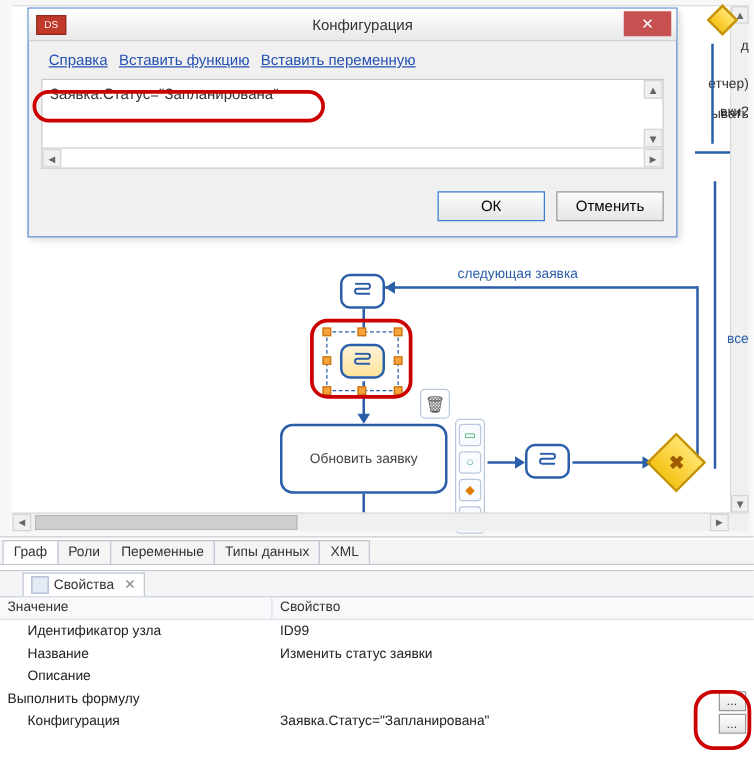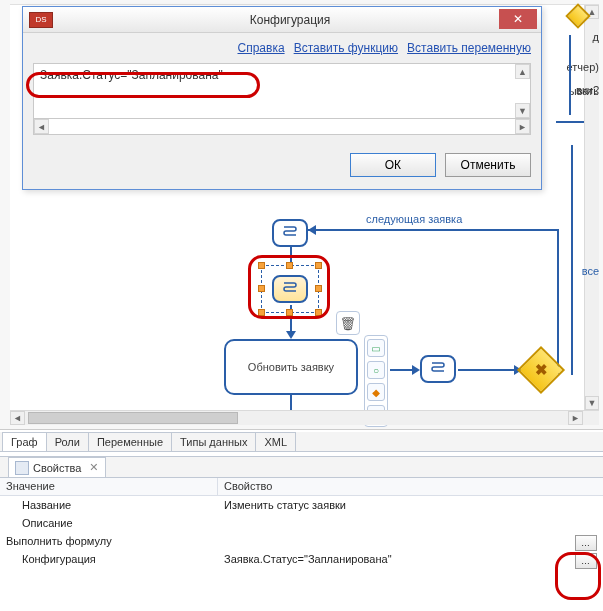"Справка Вставить функцию Вставить" .dialog-links { text-align: right -> none }
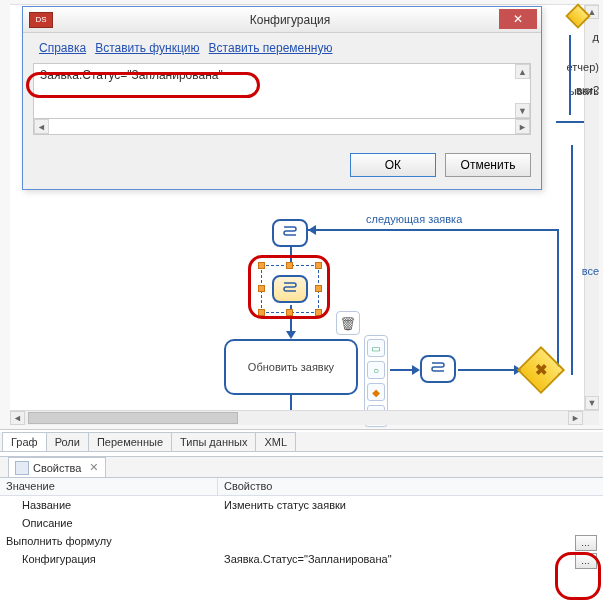"Свойства" .prop-tab-row { align-items: none -> center; padding-left: 8px -> 18px }
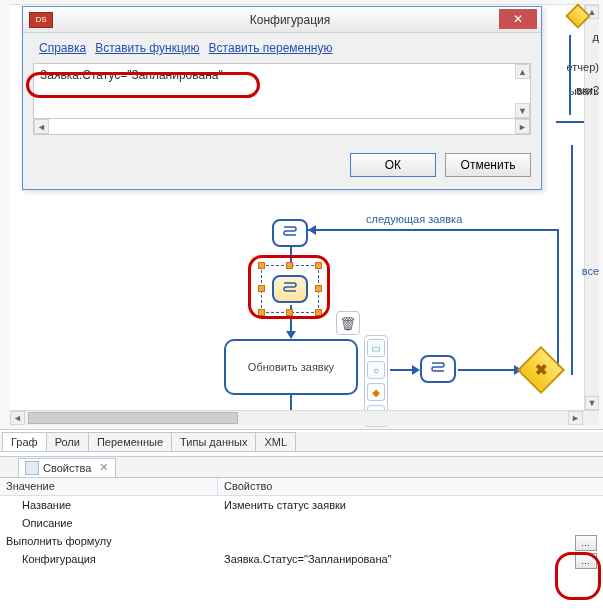"Идентификатор узла" div.prop-row { html: none -> <div> <div>Идентификатор узла</div> <div>ID99</div> </div> }
